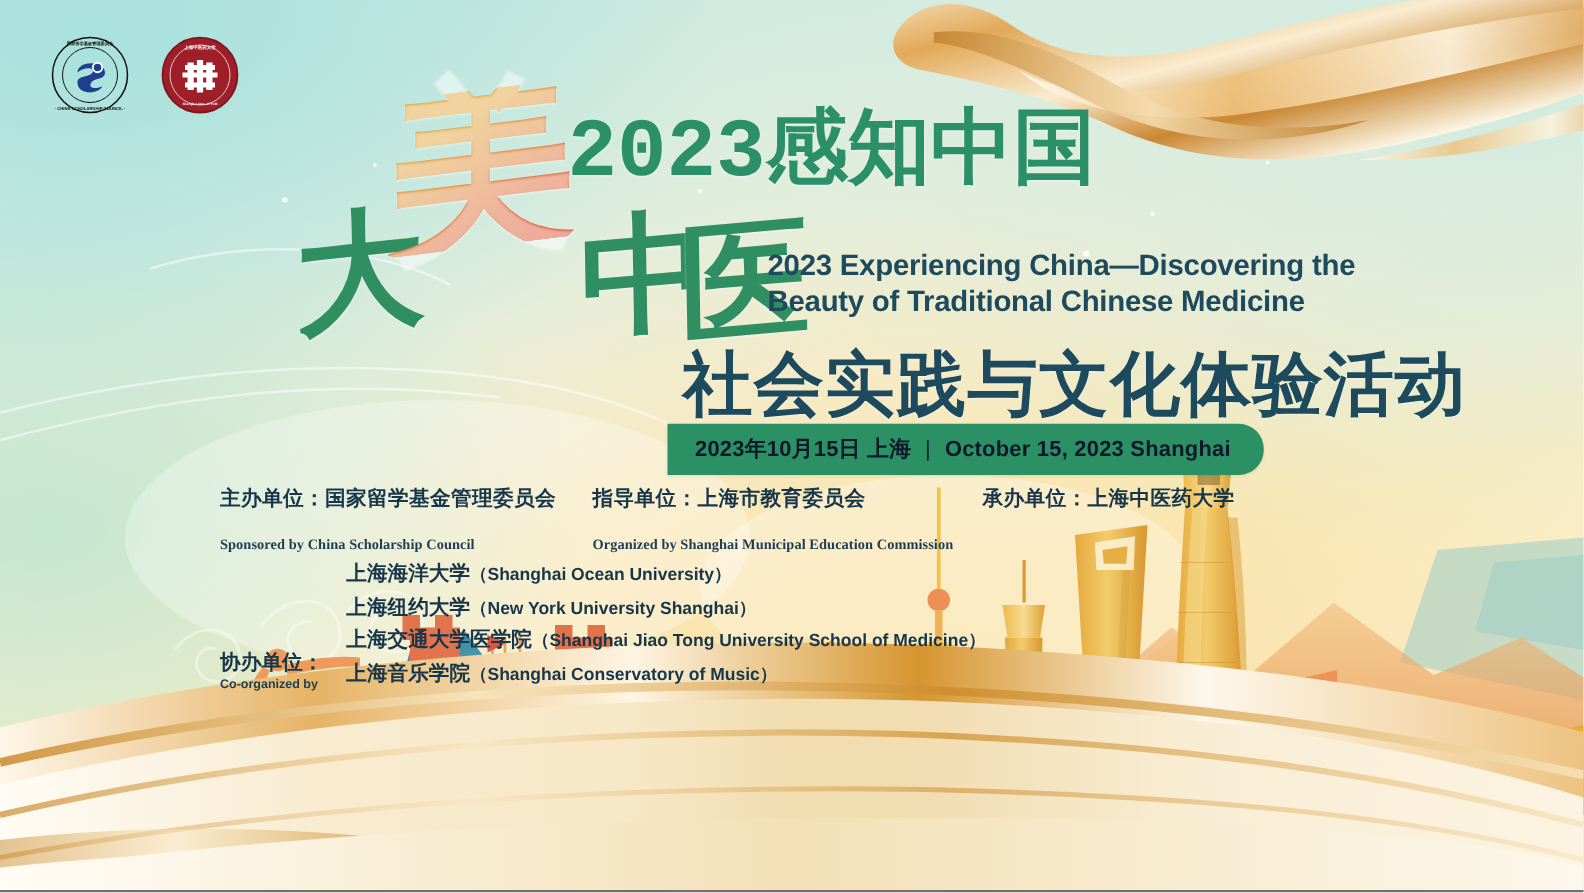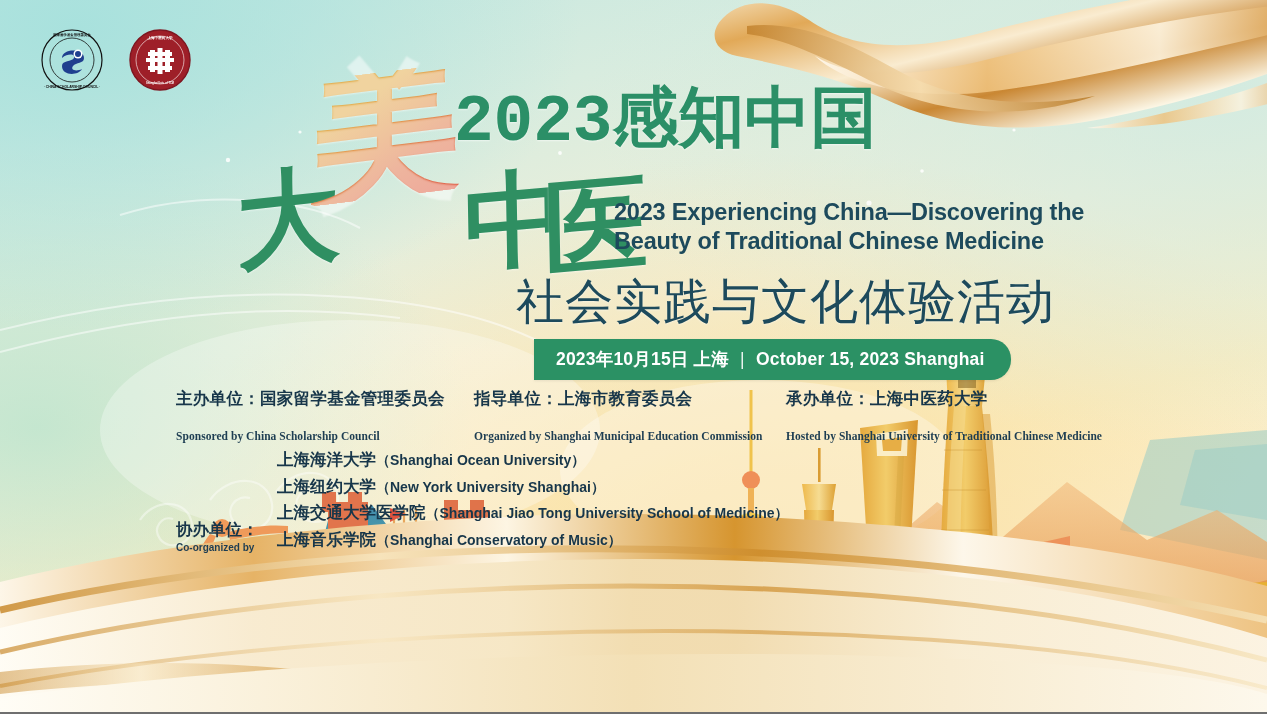"社会实践与文化体验活动" .h-sub { font-size: 48px -> 56px; font-weight: normal -> bold; left: 62px -> 92px }
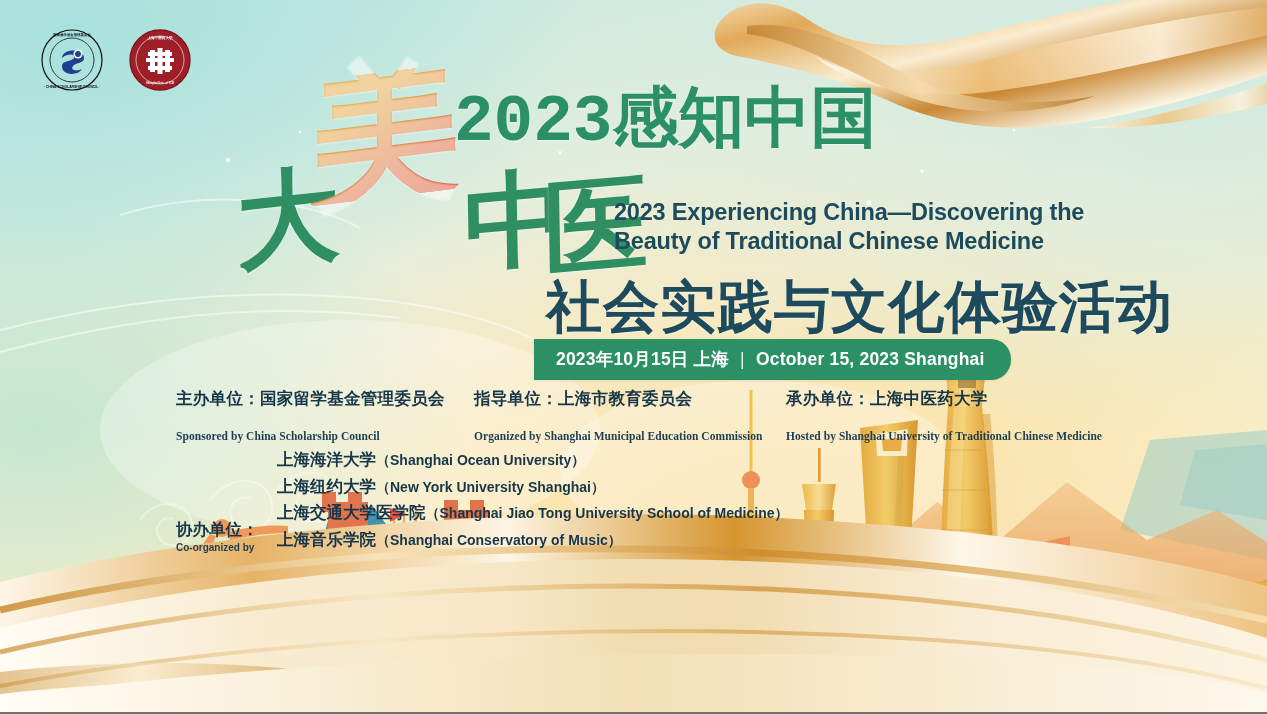"2023年10月15日 上海 | October 15," .date-pill { color: #ffffff -> #0f172a }
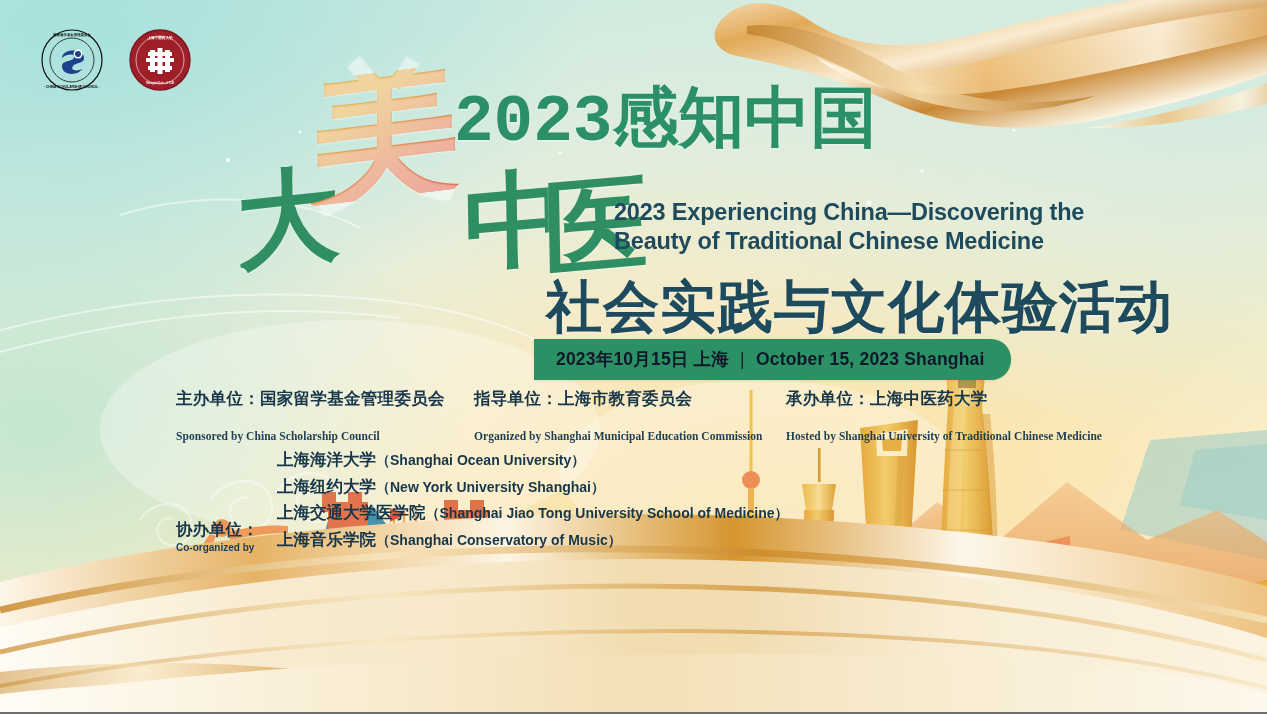"Hosted by Shanghai University of" div.org-en { html: <div>Hosted by Shanghai University of Traditional Chinese Medicine</div> -> none }
